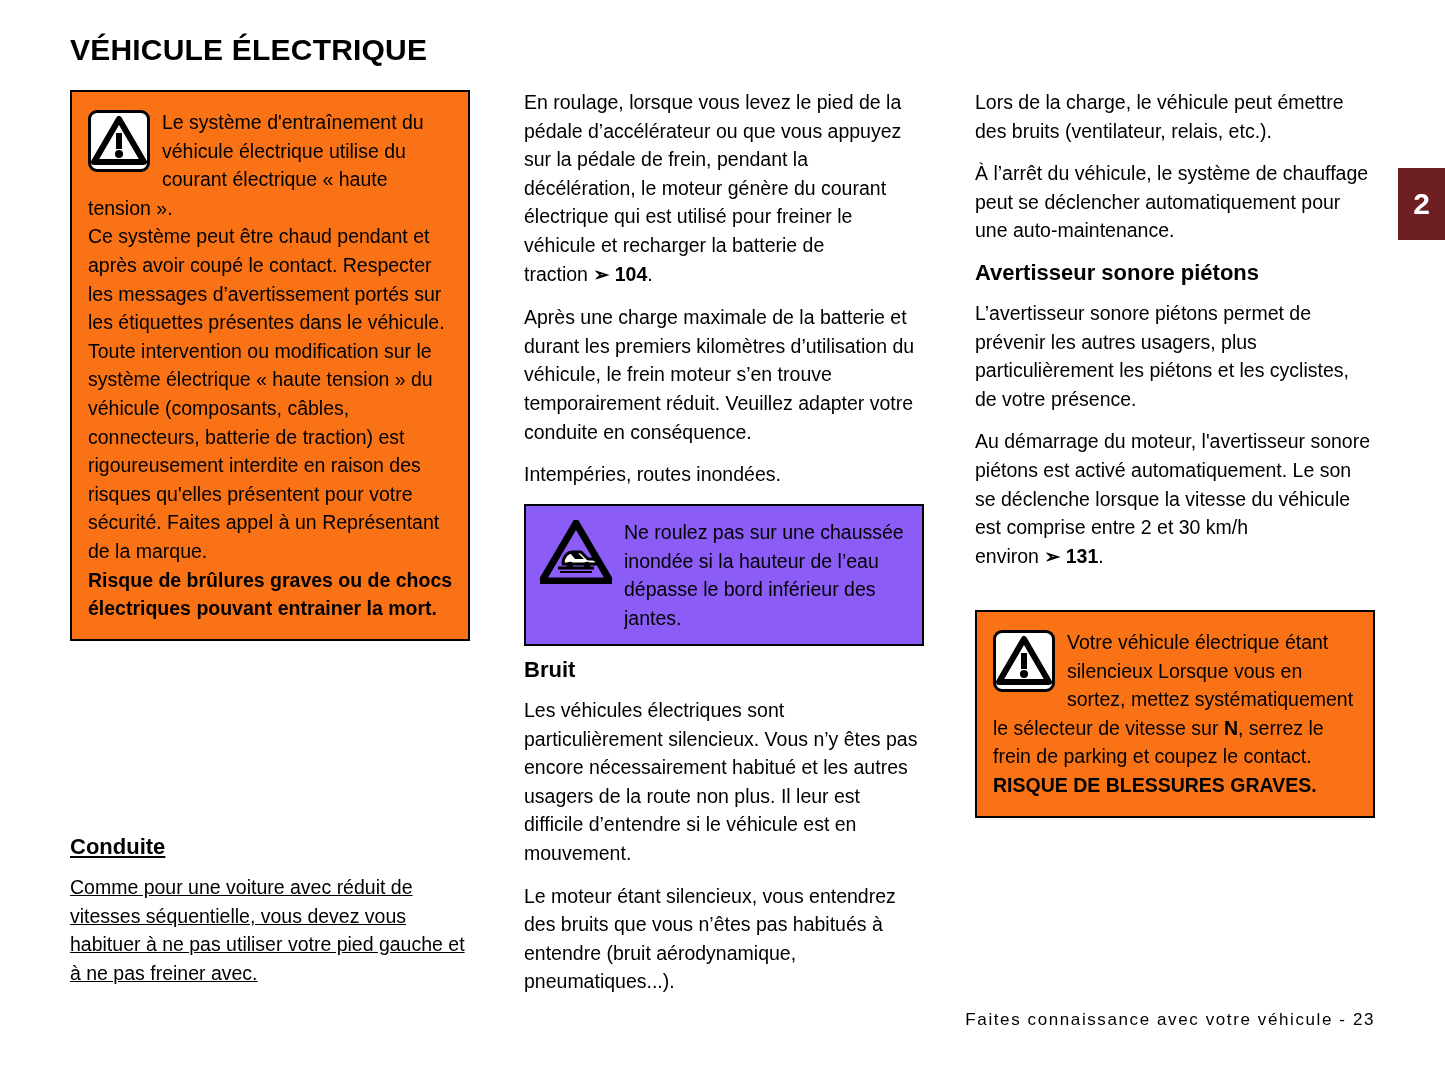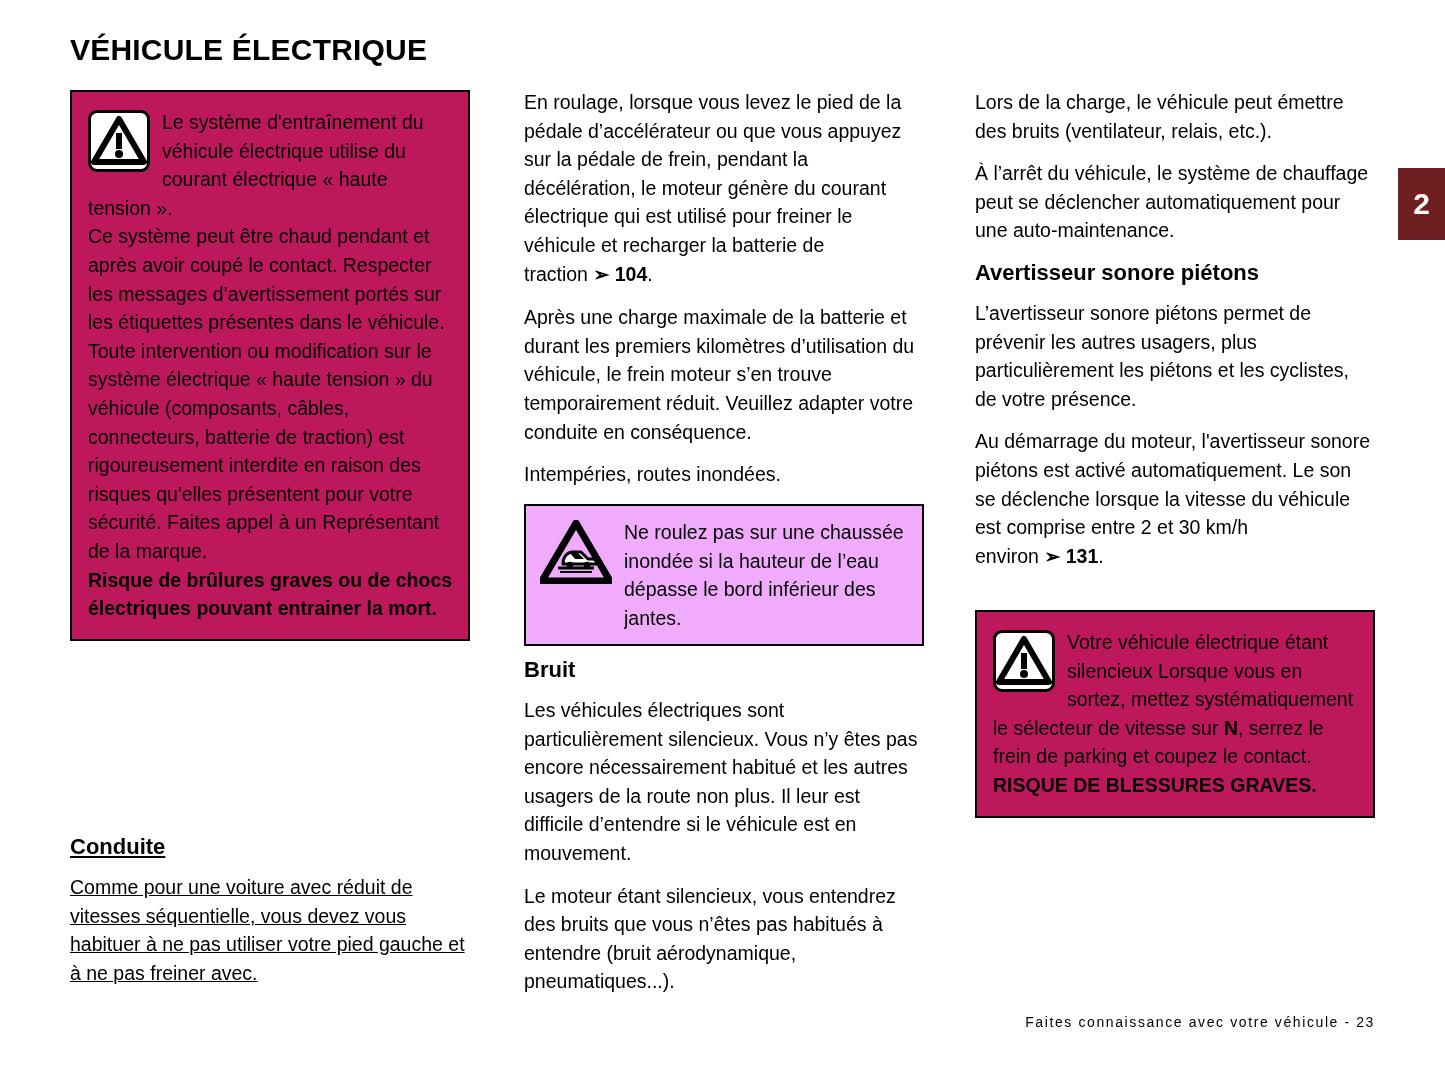"Le système d'entraînement du véhicule" .warnbox { background: #be185d -> #f97316 }
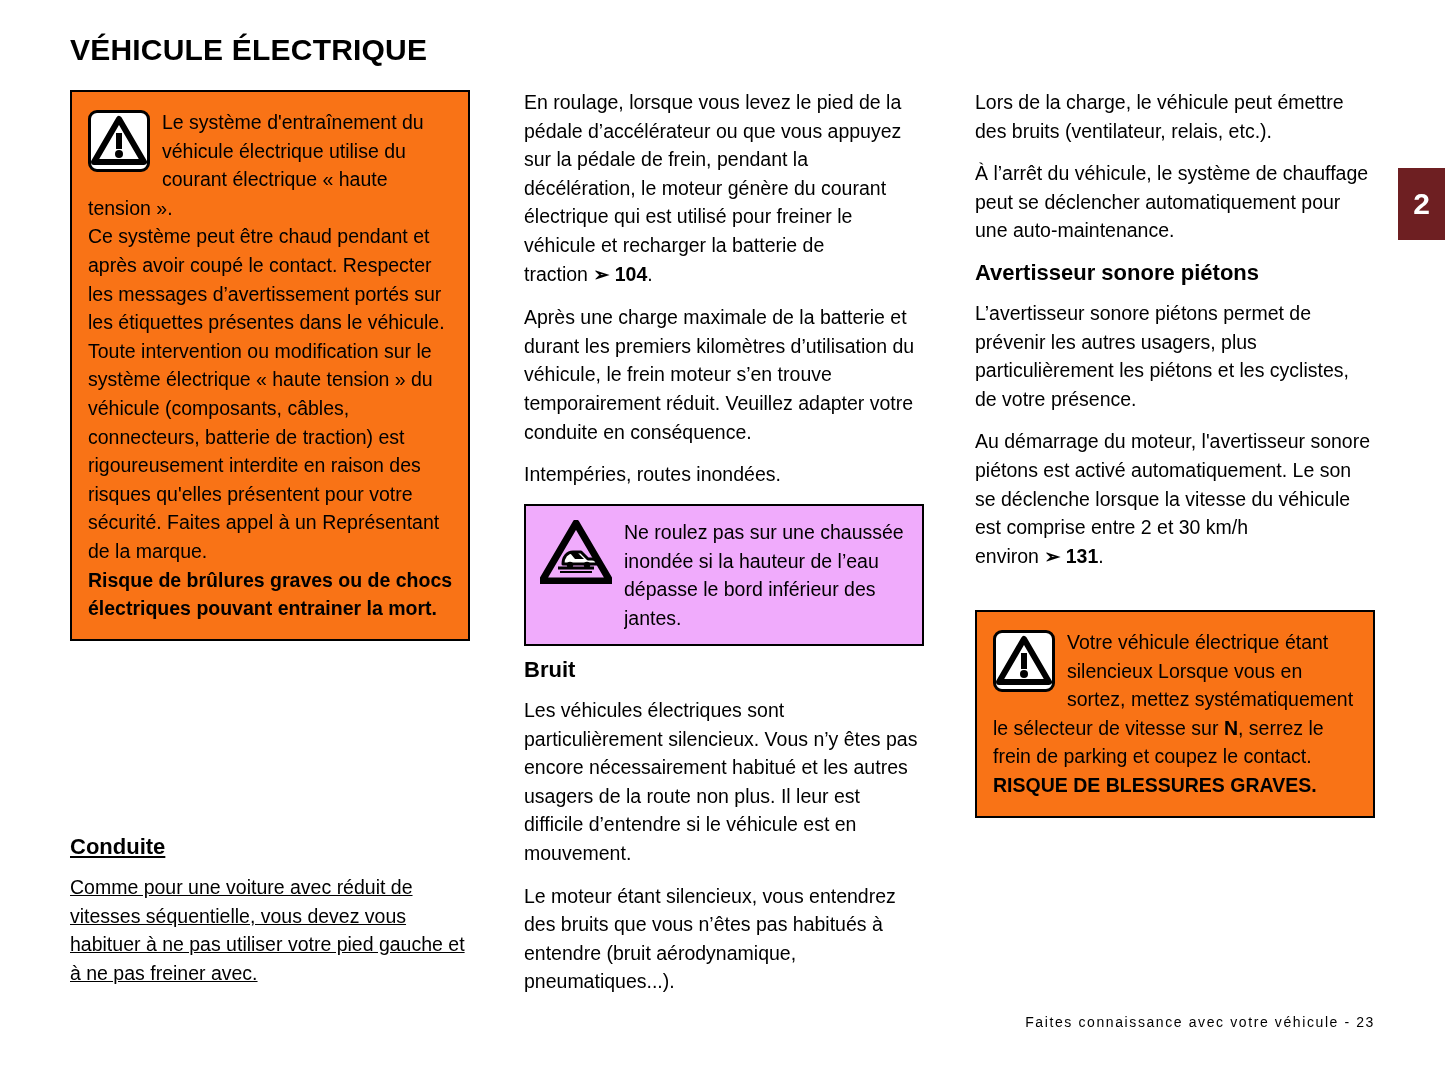"Ne roulez pas sur une" .warnbox.plain { background: #f0abfc -> #8b5cf6 }
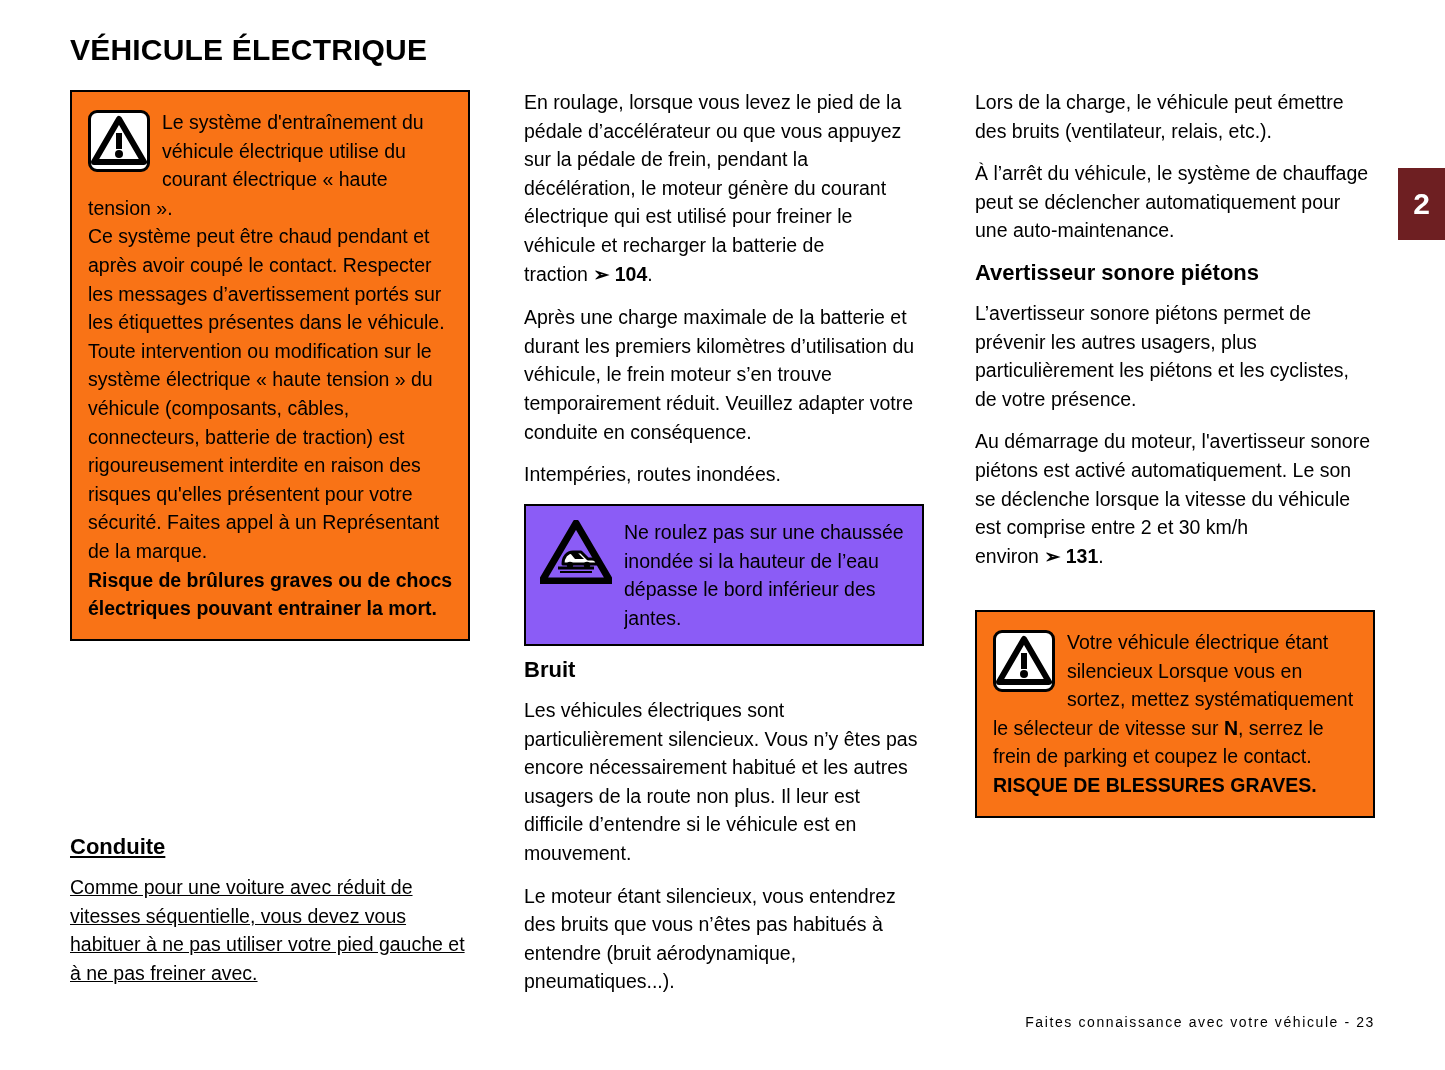"Faites connaissance avec votre véhicule" .footer { font-size: 14px -> 17px }
